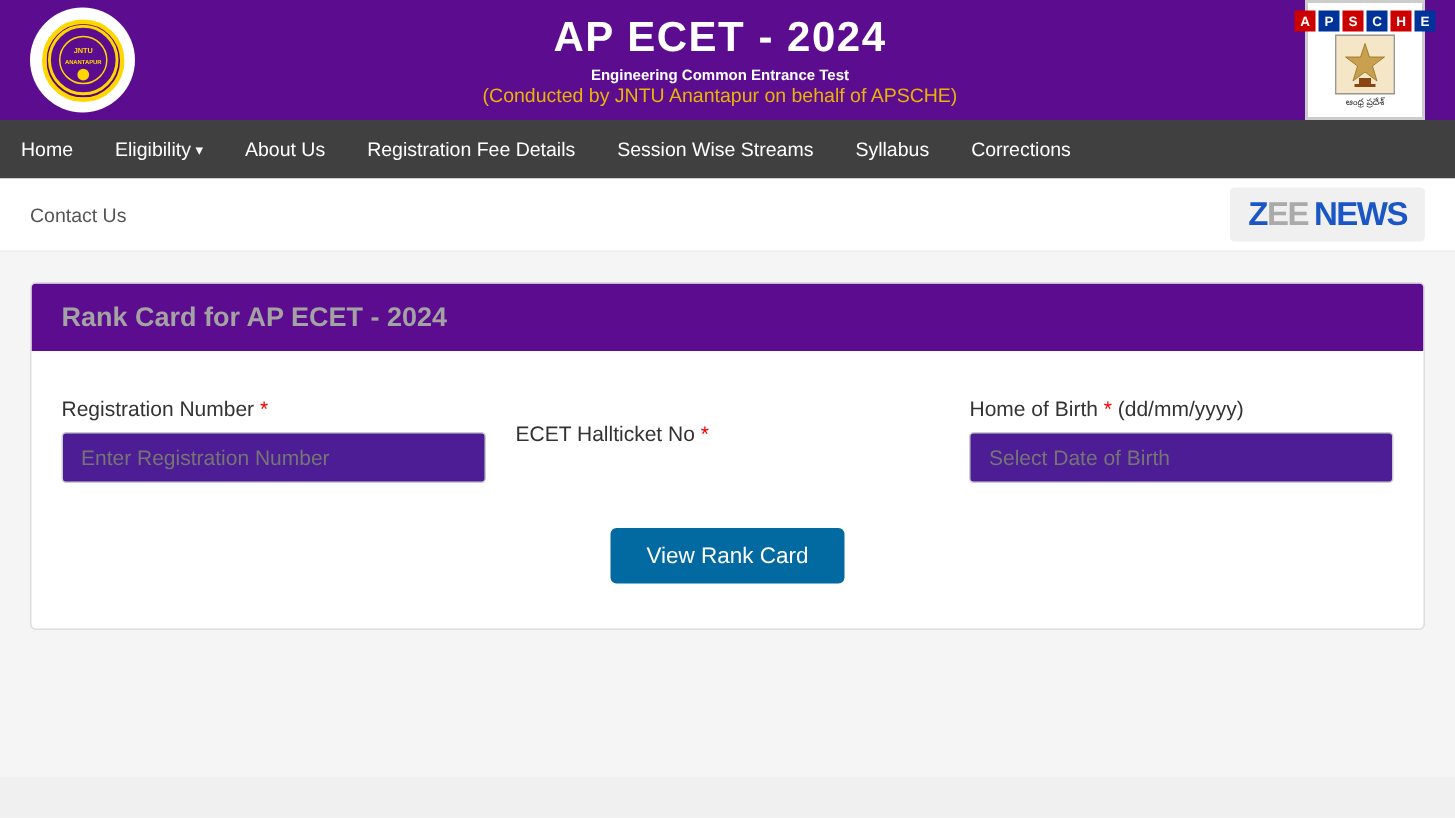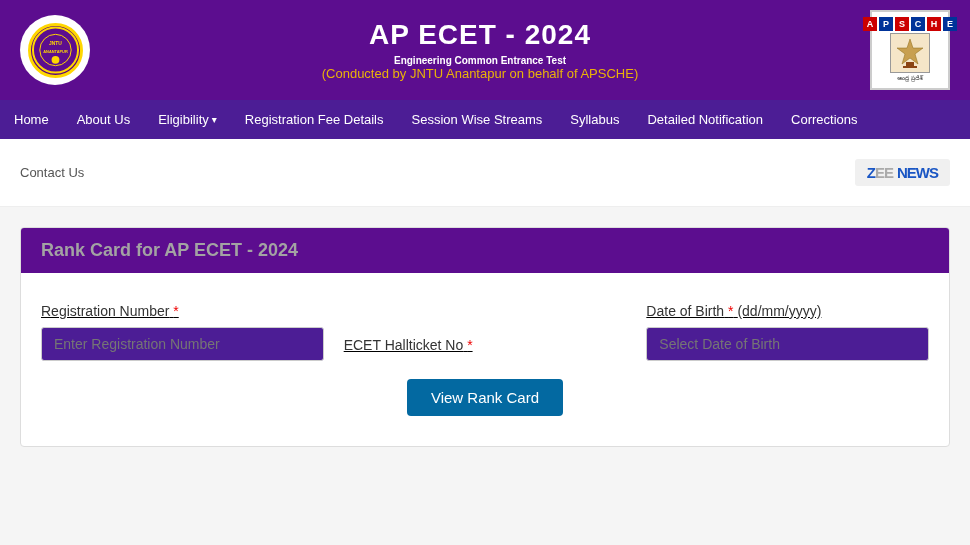"AP ECET - 2024" .header { padding: 10px 20px -> 0 20px }
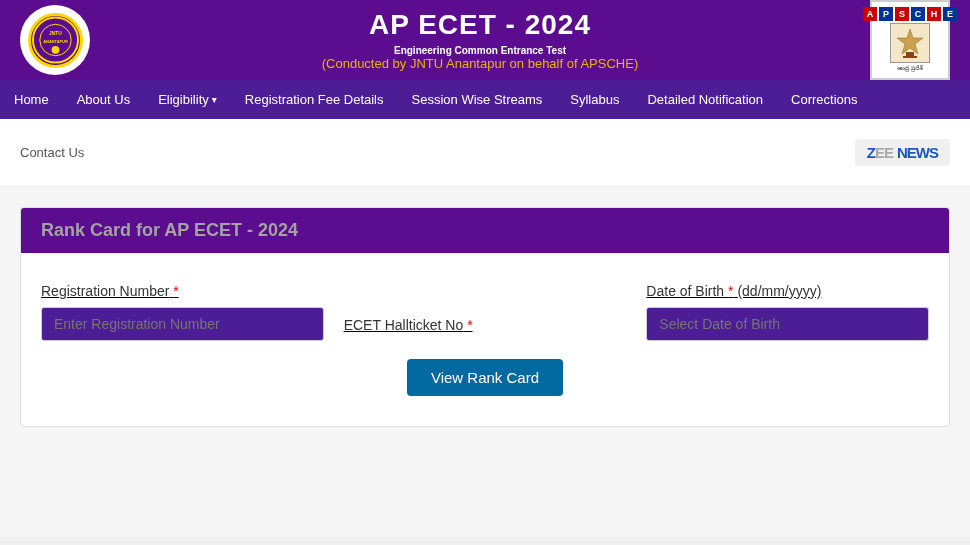"Home" .nav { background: #4c1d95 -> #404040 }
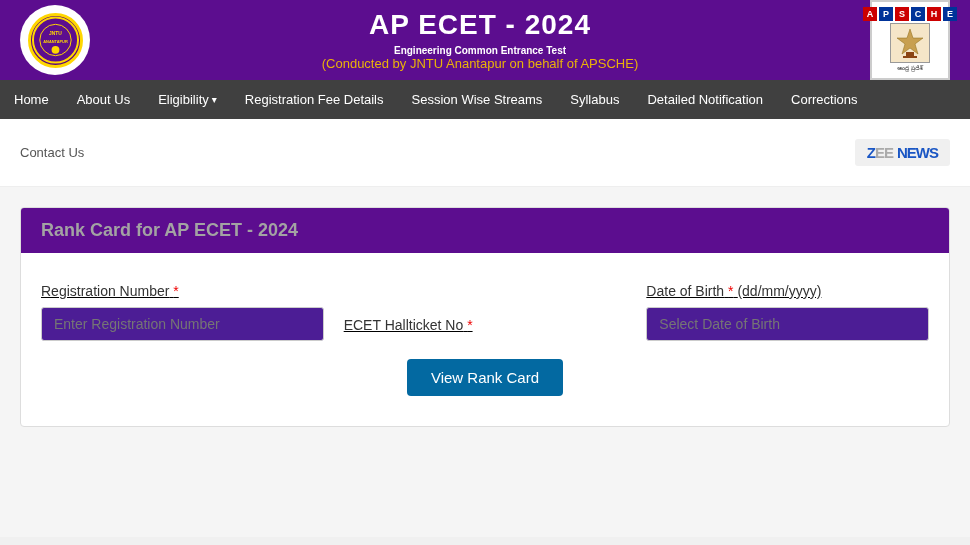"About Us" a.nav-item { order: before "Eligibility" -> after "Eligibility" }
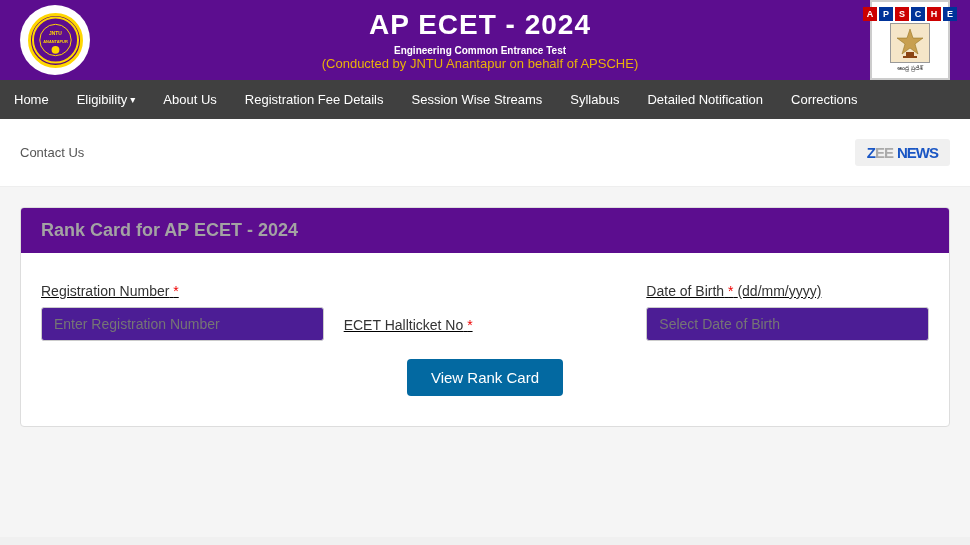"Detailed Notification" a.nav-item { html: <a> <span>Detailed Notification</span> </a> -> none }
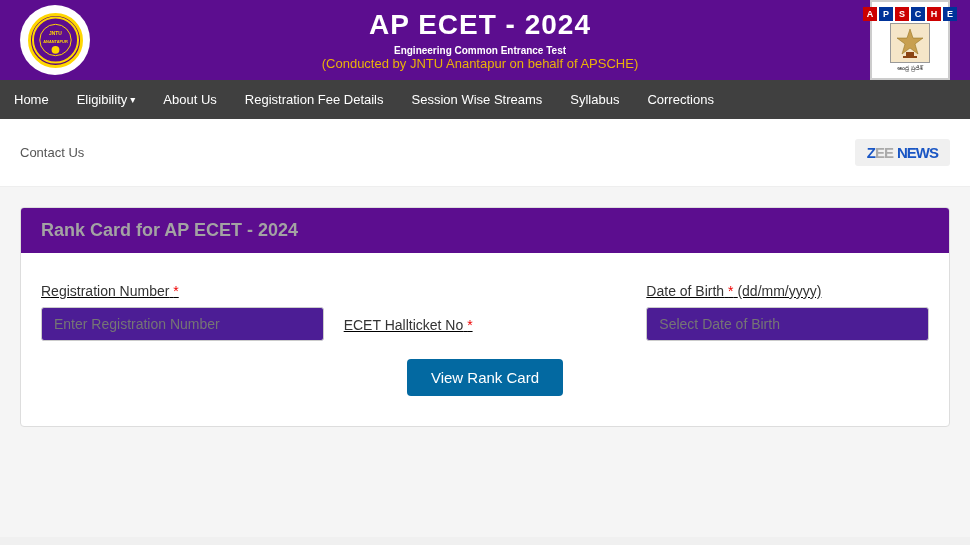"Contact Us" div { padding: 20px 20px -> 6px 20px }
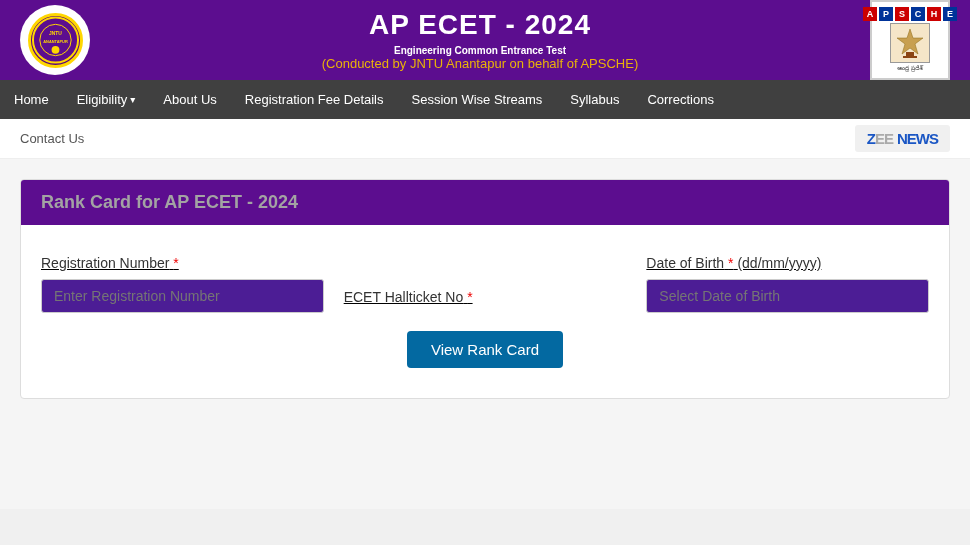"ZEE NEWS" div.zee-news-badge { font-size: 15px -> 22px }
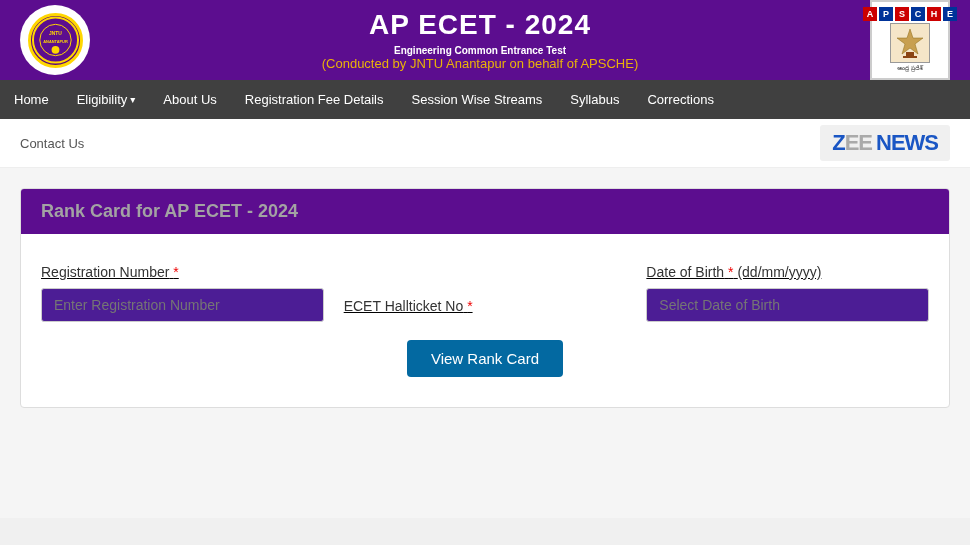"Registration Number *" .form-row { align-items: flex-end -> center; margin-bottom: 8px -> 20px; text-decoration: underline -> none }
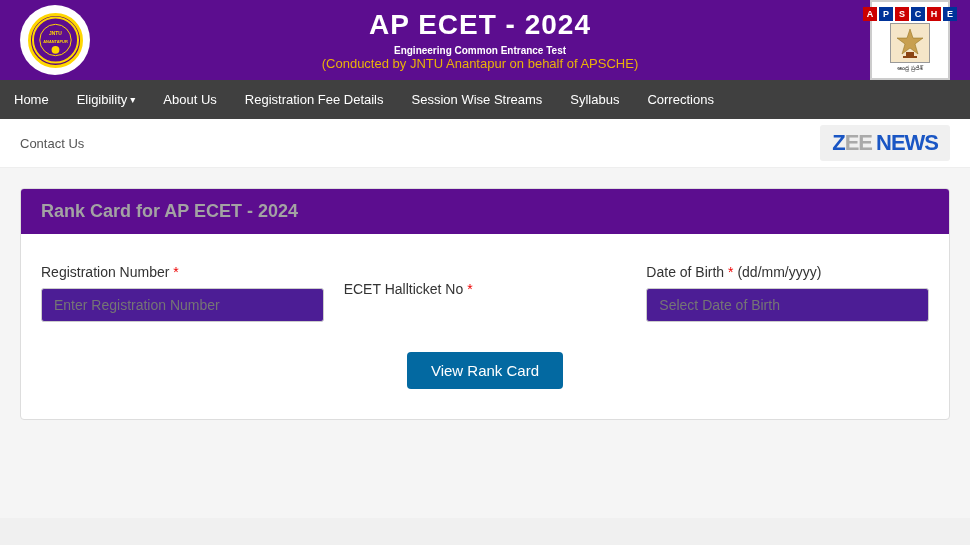"Date of Birth" span { text: Date -> Home }
